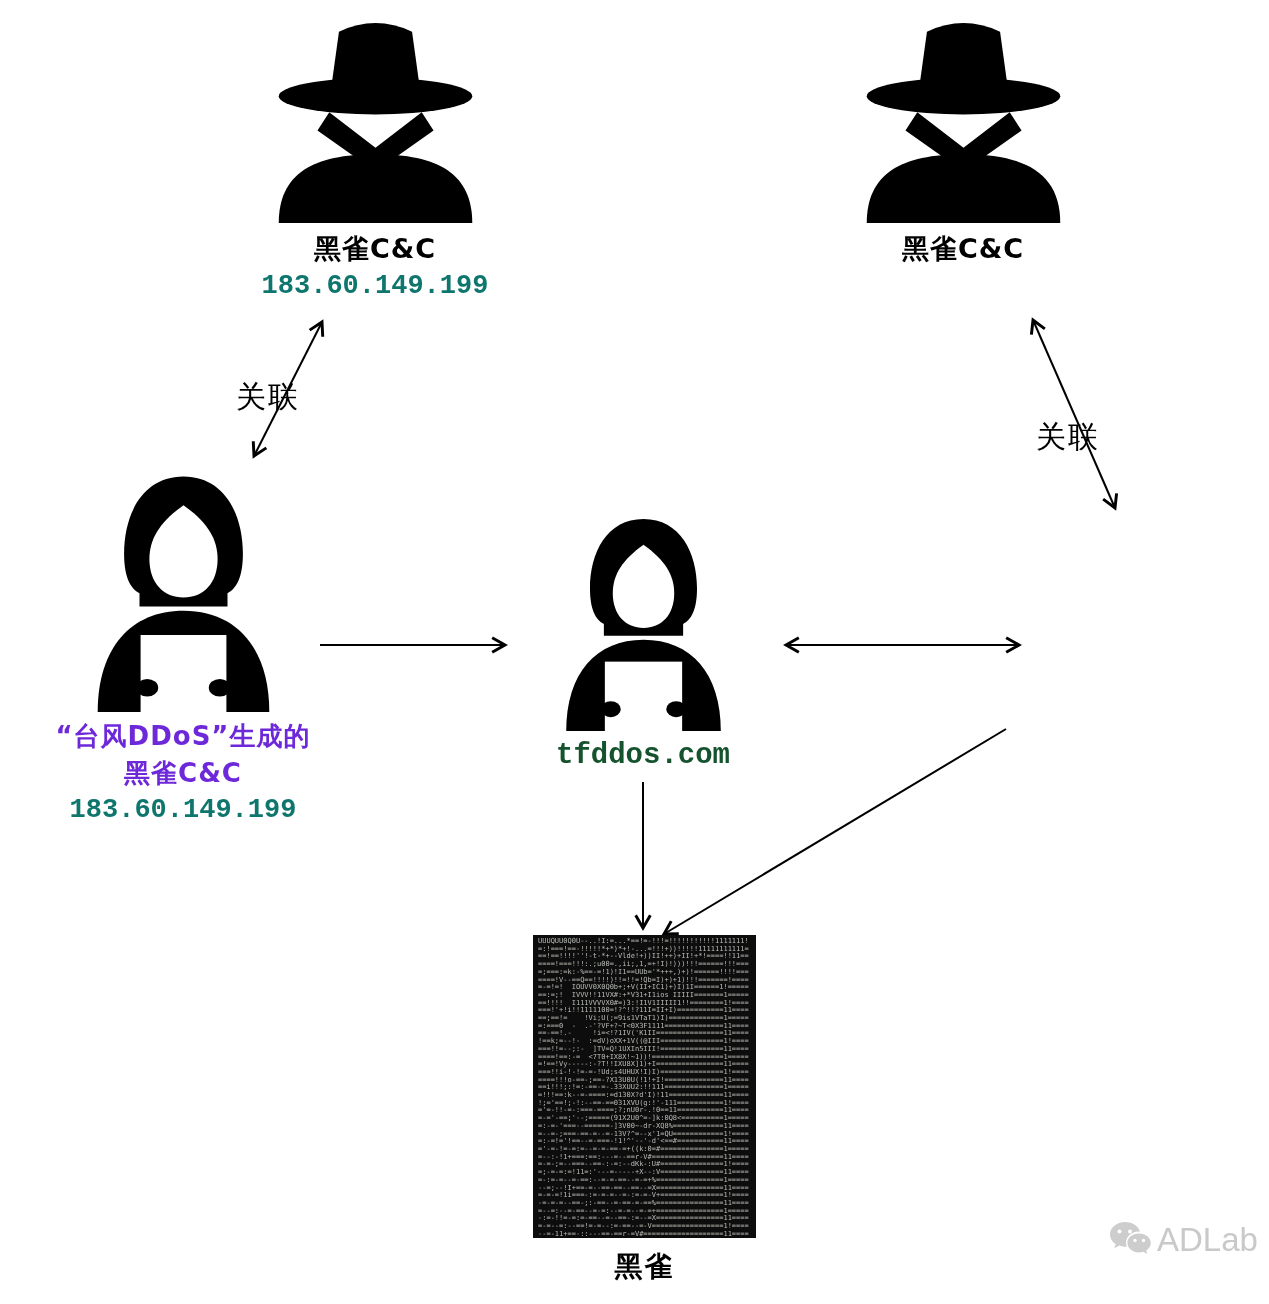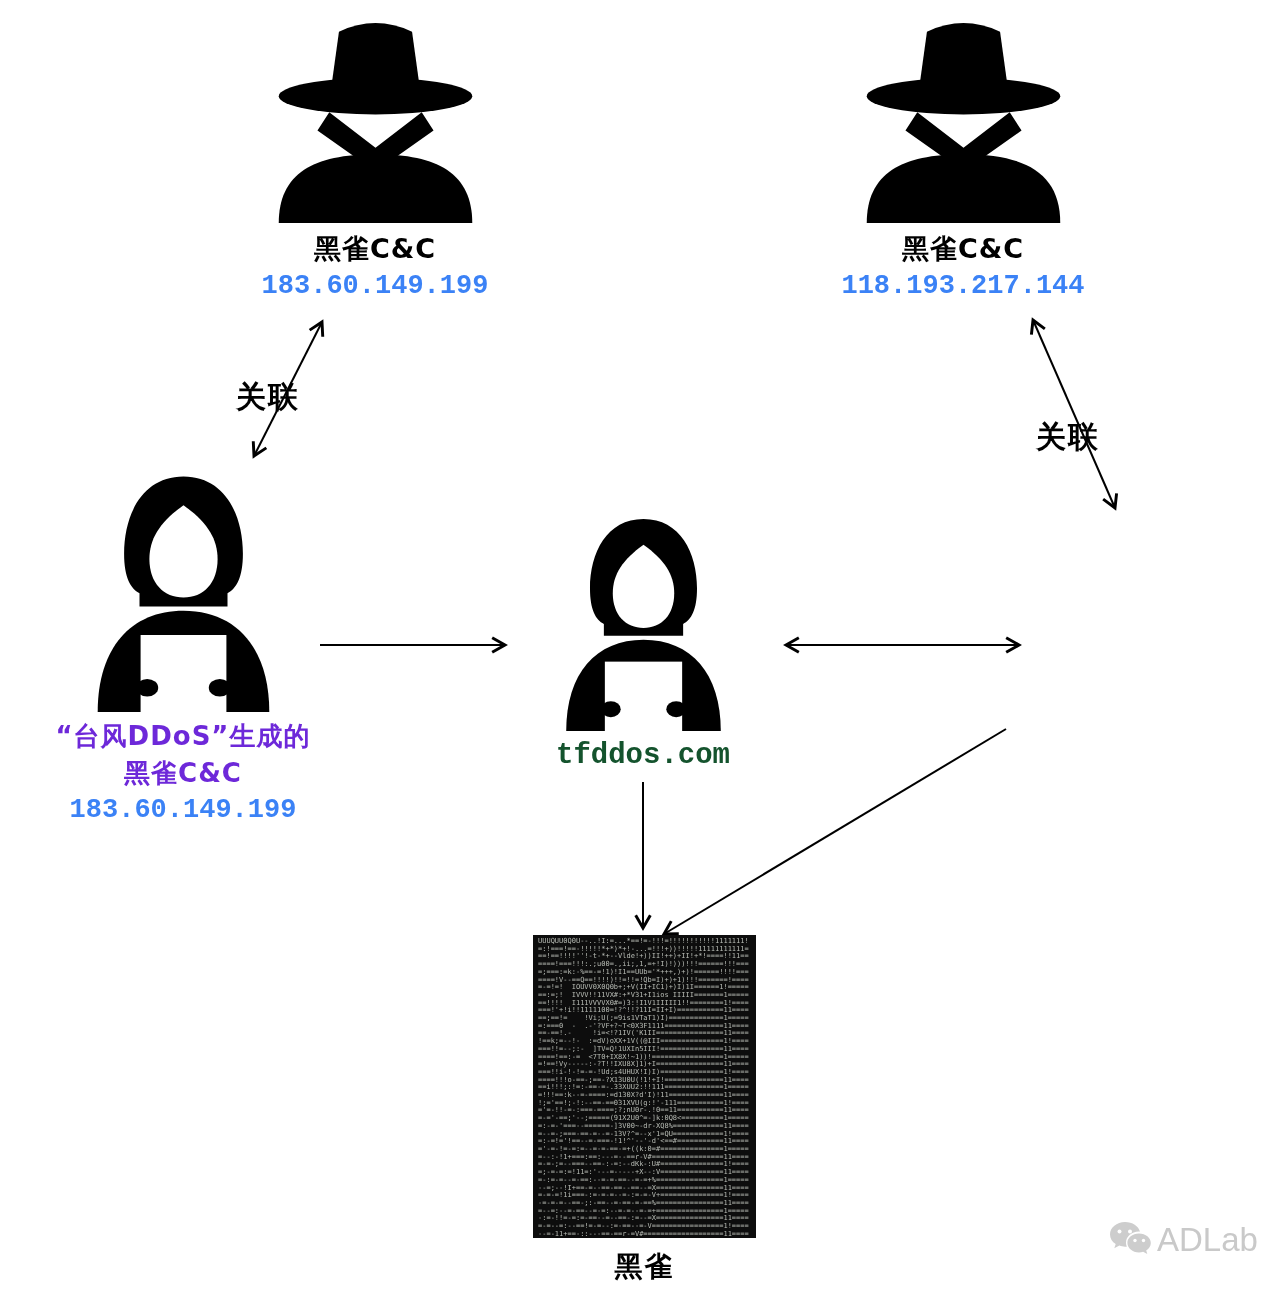"183.60.149.199" .mono-label { color: #3b82f6 -> #0f766e }
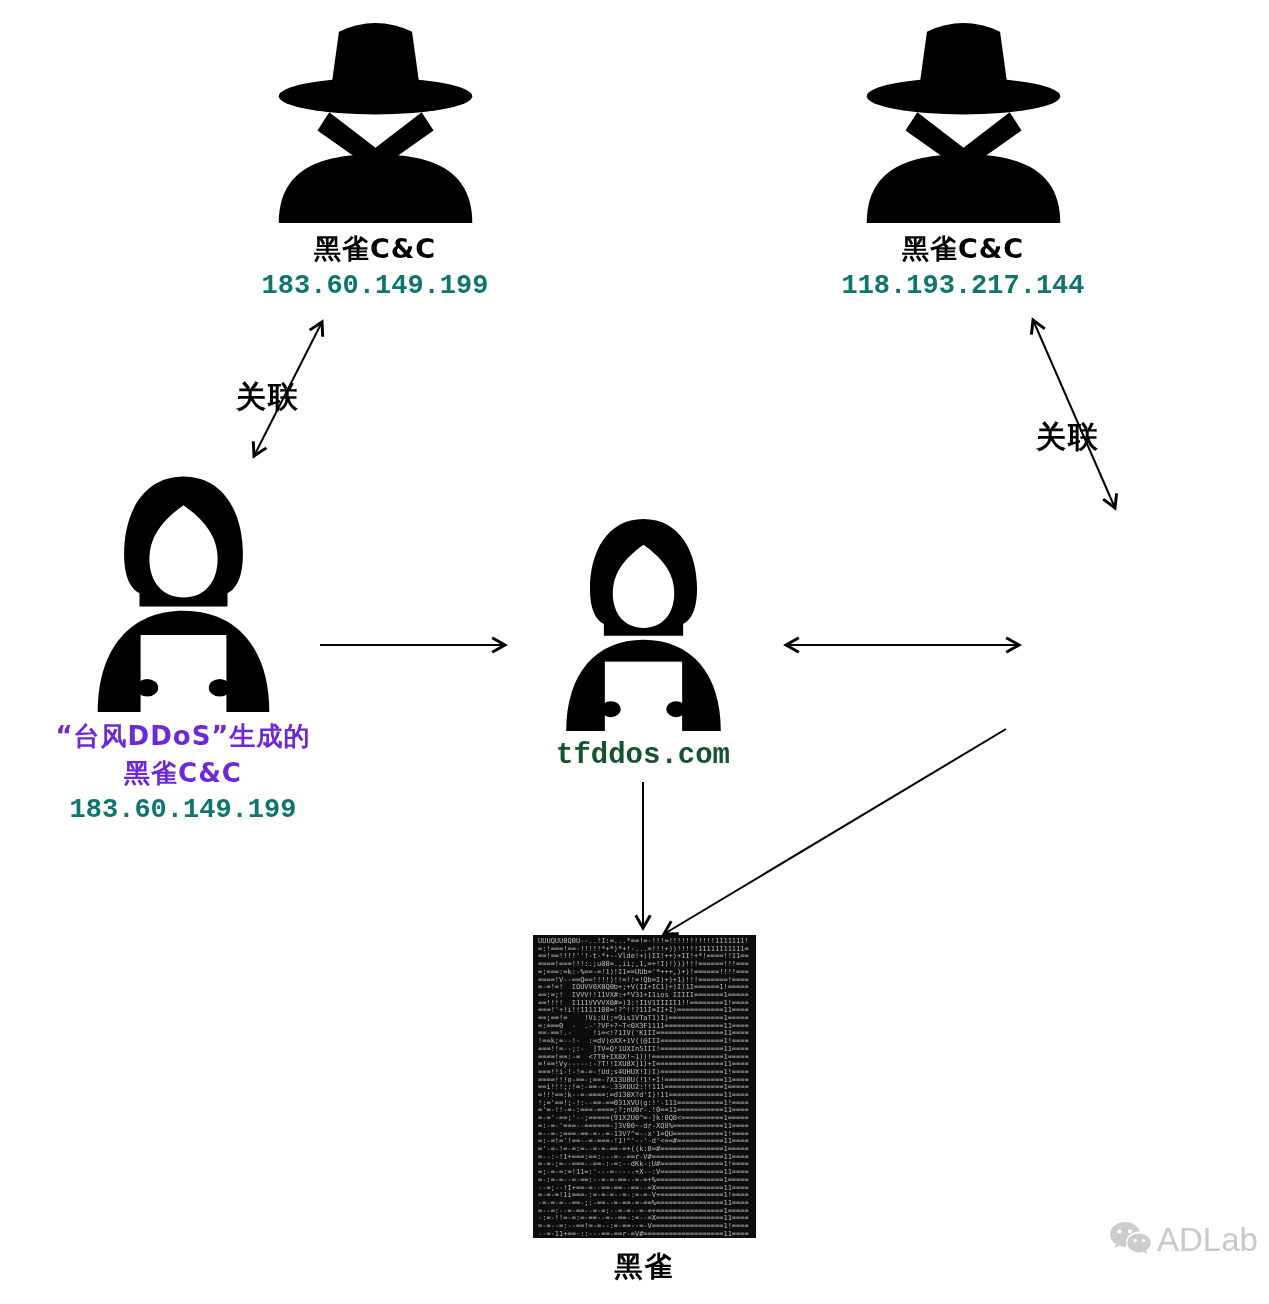"118.193.217.144" div.mono-label { html: <div>118.193.217.144</div> -> none }
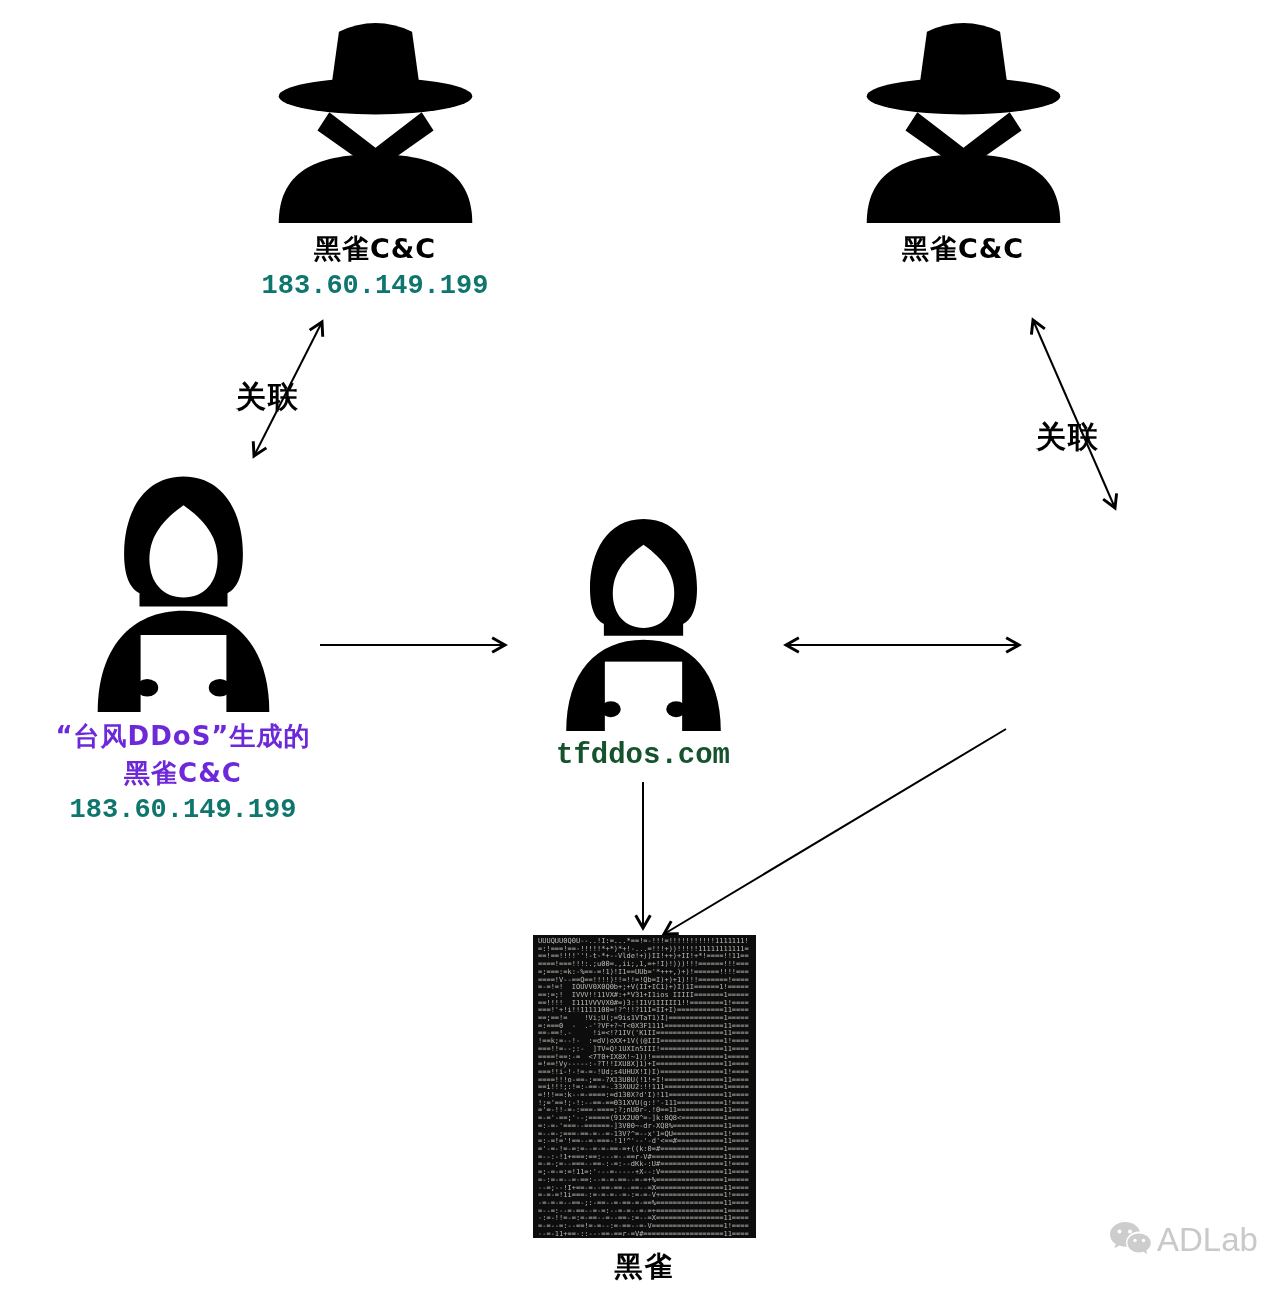"关联" .assoc-label { font-weight: 700 -> 400 }
